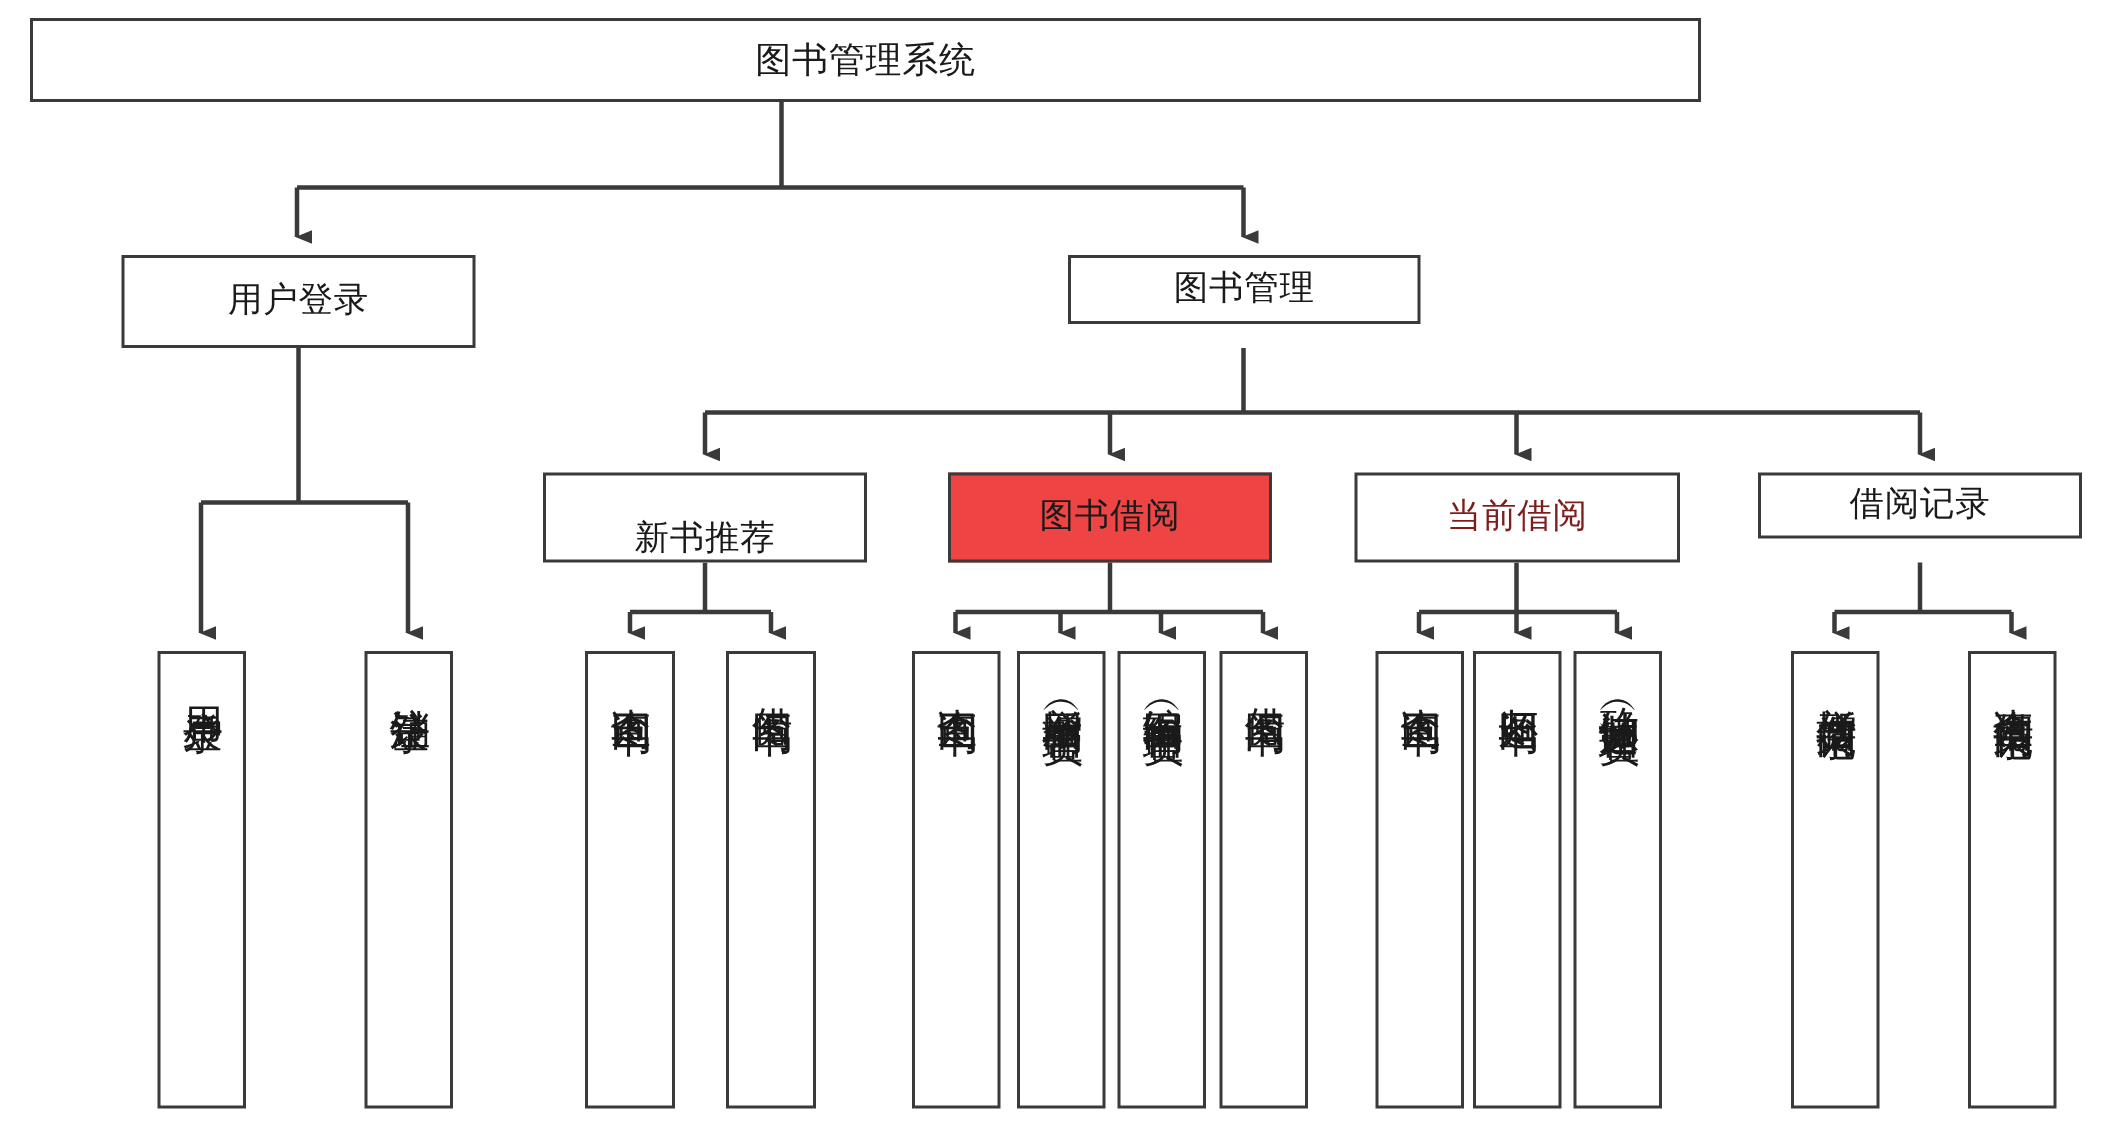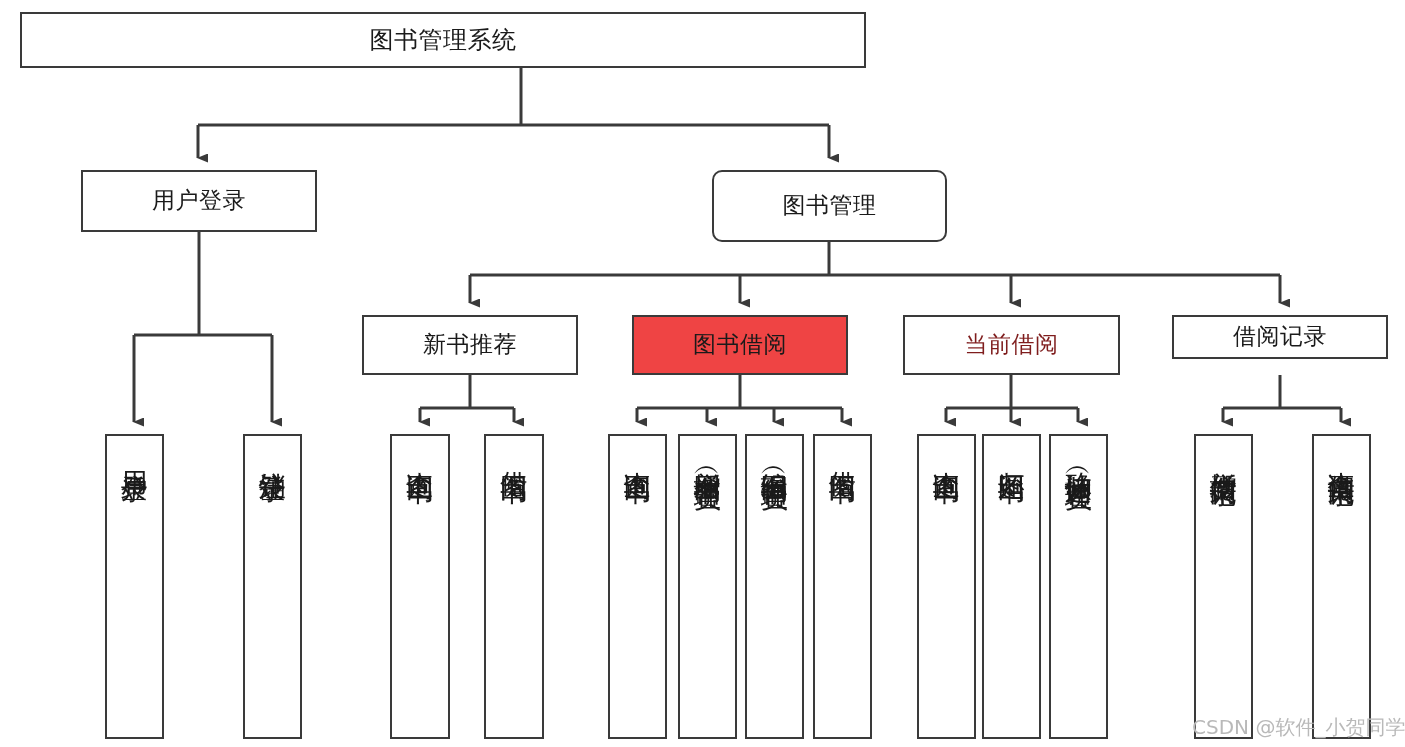"图书管理系统" div.node { width: 846px -> 1114px }
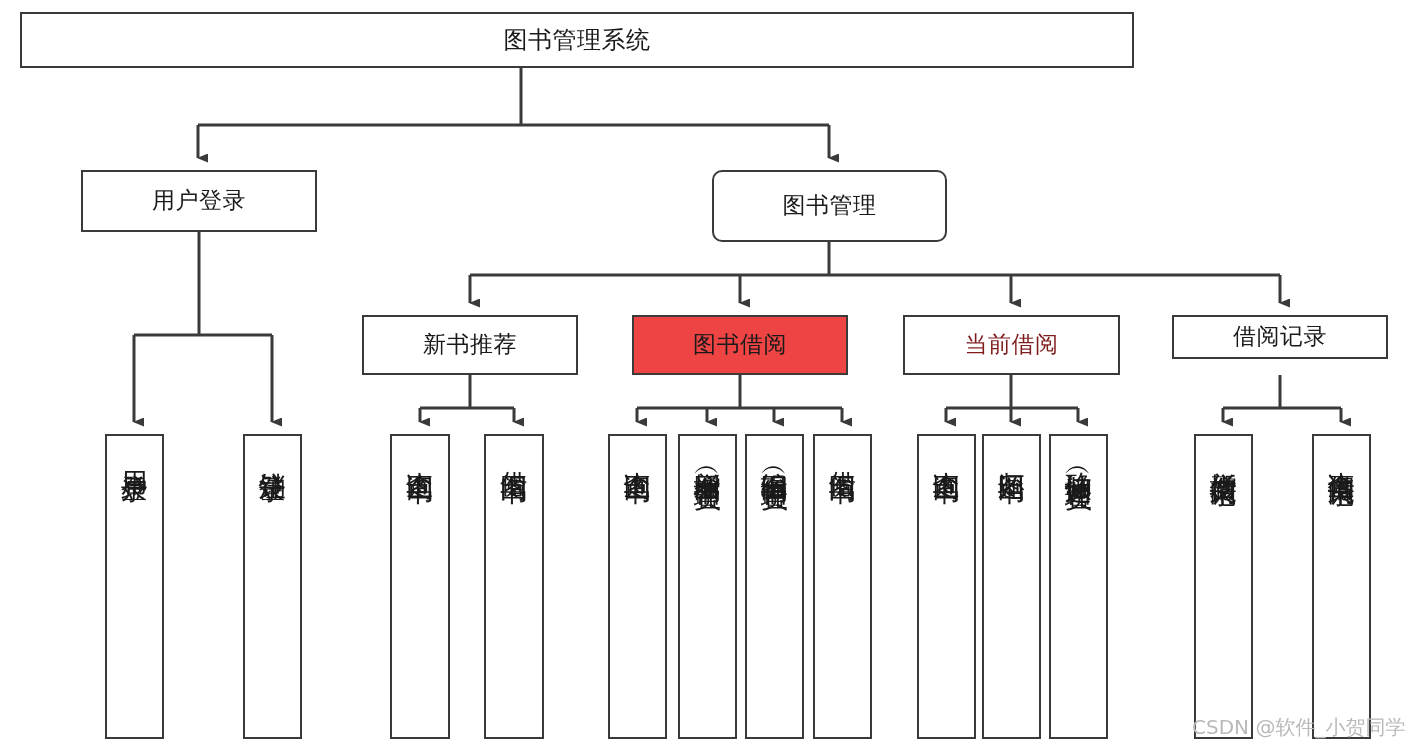"图书管理" div.node { border-radius: 10px -> none; height: 72px -> 46px }
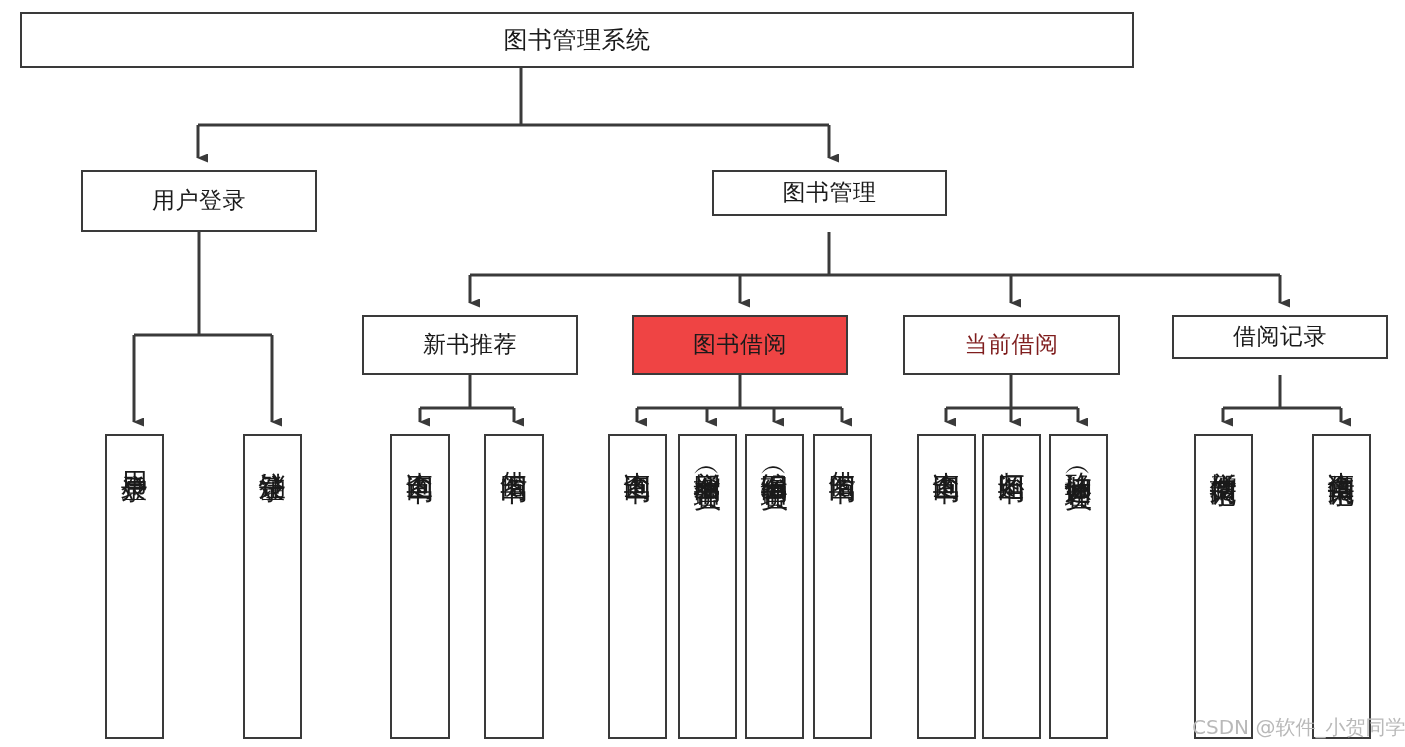"新书推荐" div.node { align-items: none -> flex-end }
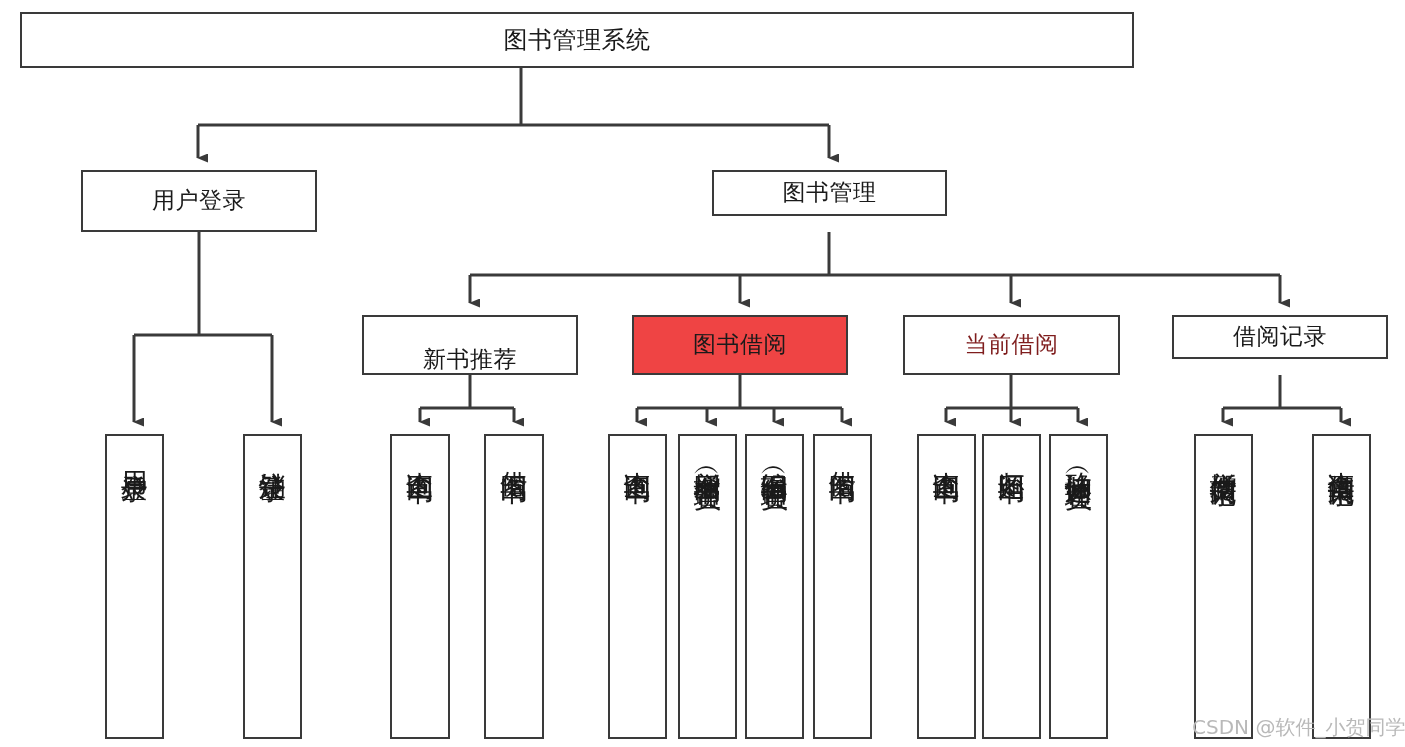"CSDN @软件_小贺同学" div.watermark { html: <div>CSDN @软件_小贺同学</div> -> none }
